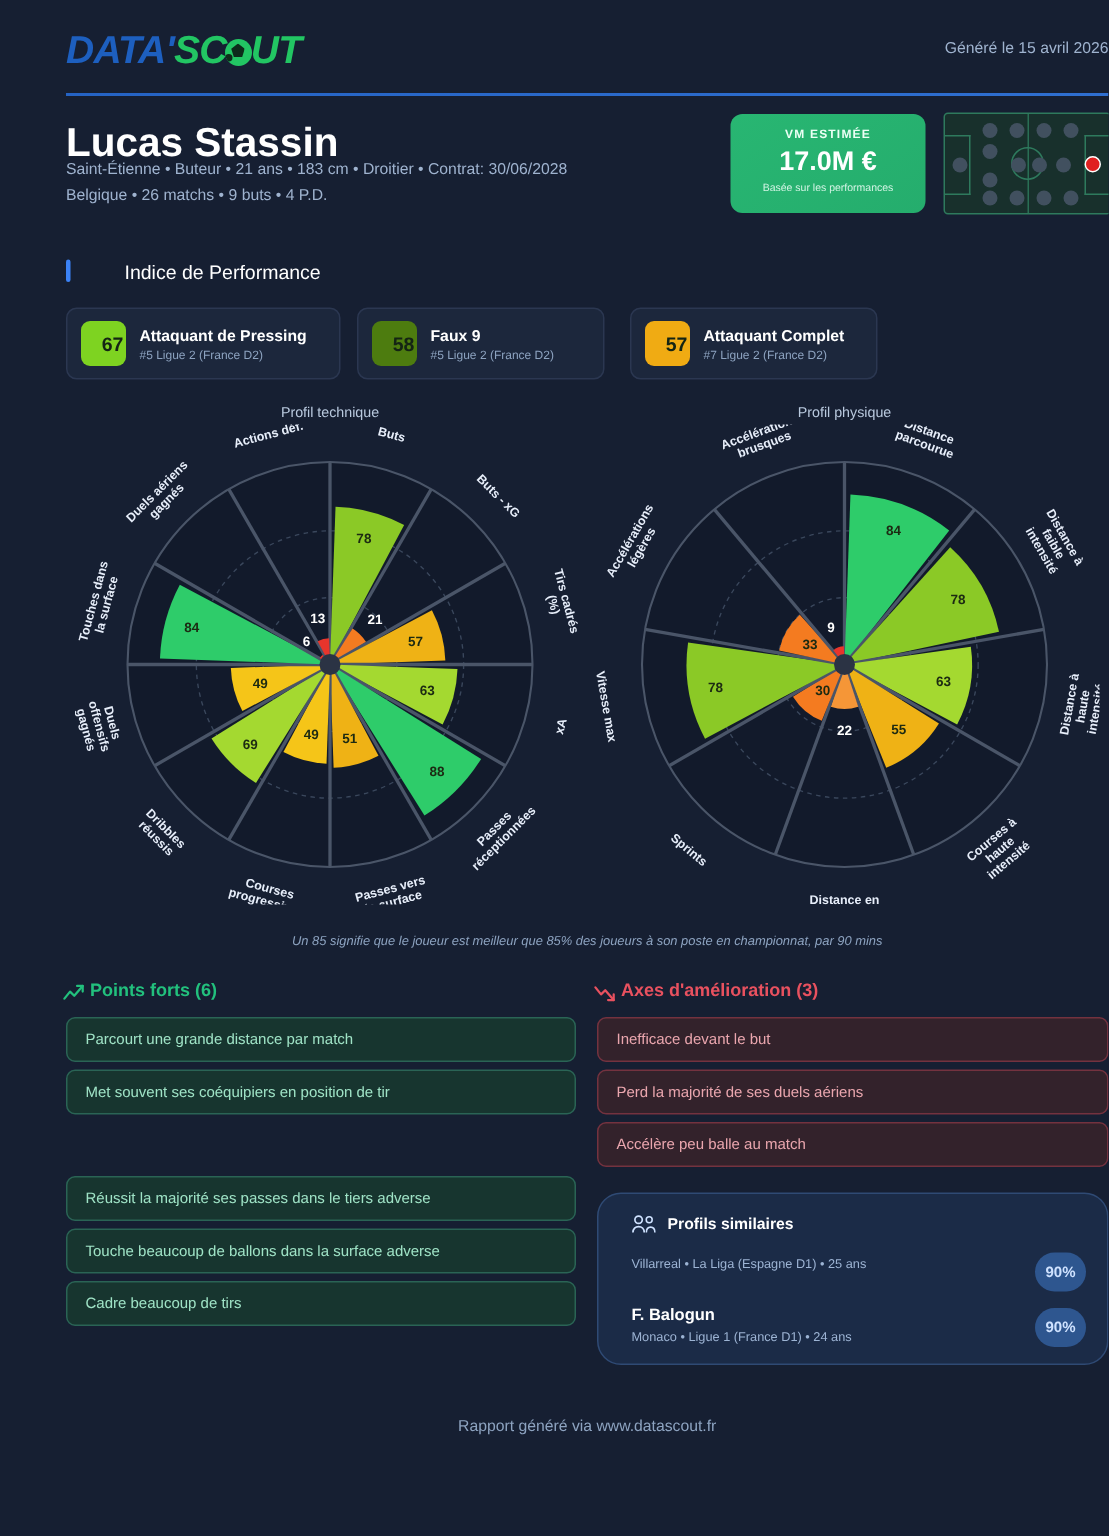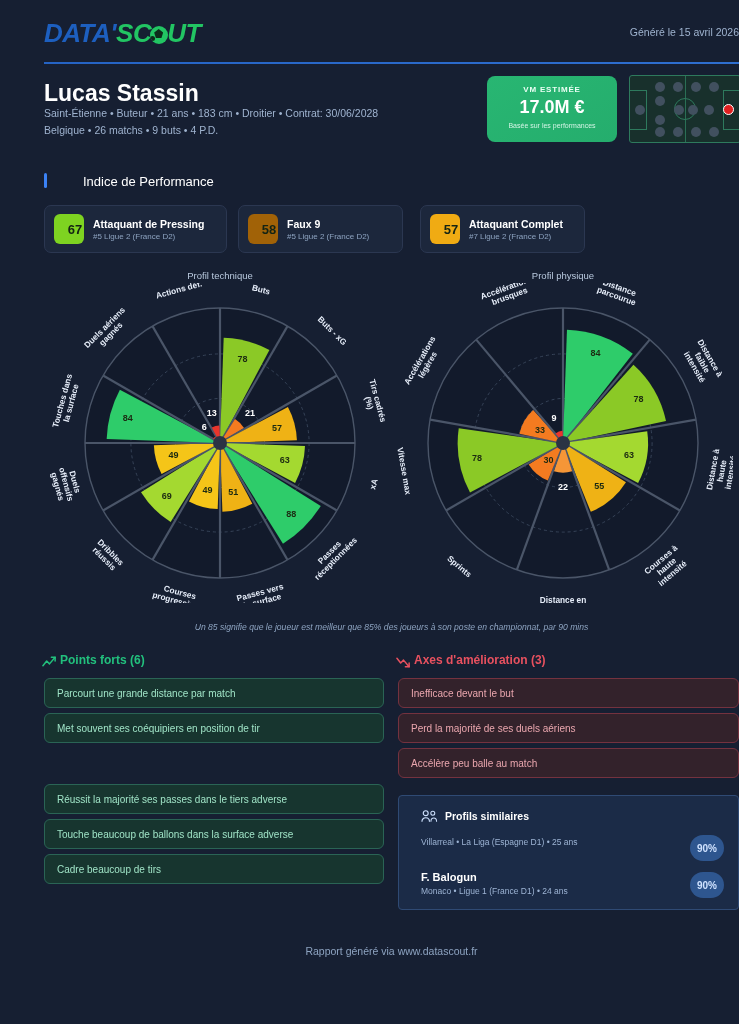"Lucas Stassin" .pname { font-size: 23px -> 27px }
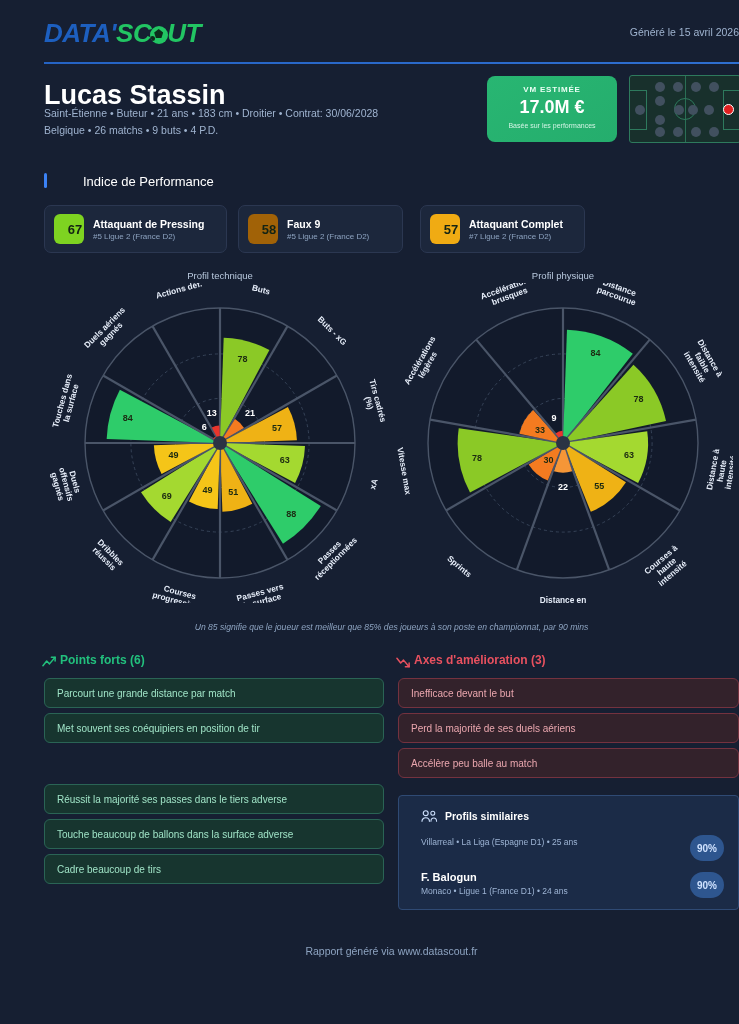"58" div.idxbadge { background: #a16207 -> #4d7c0f }
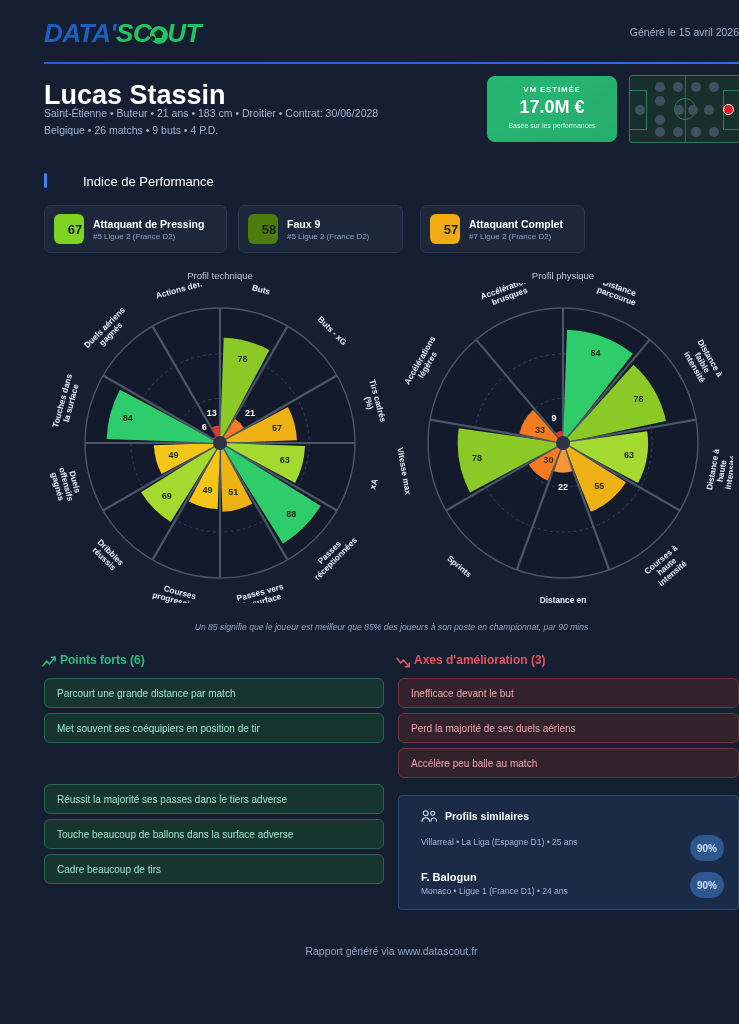"Profils similaires" .simbox { border-radius: 4px -> 16px }
